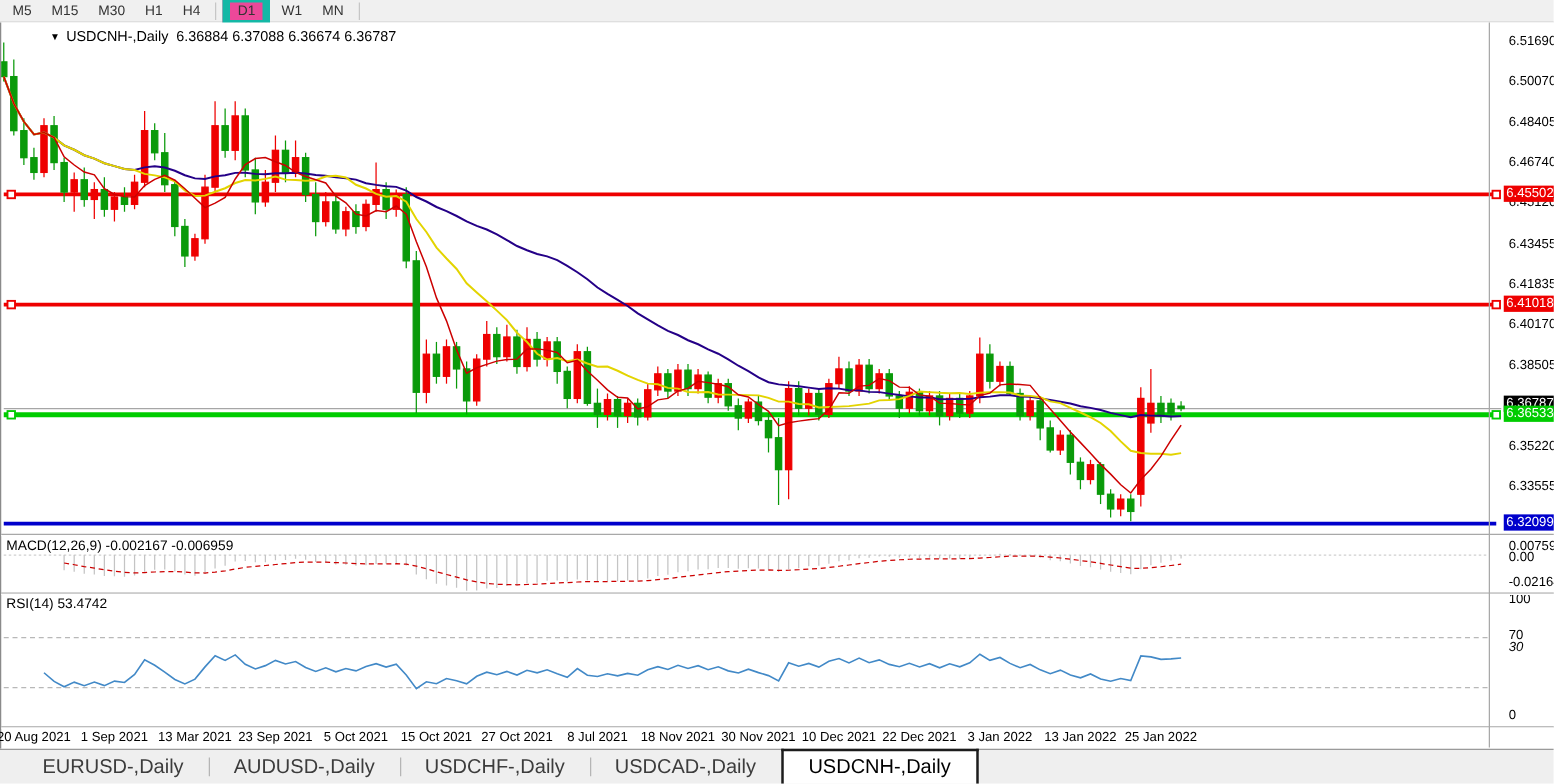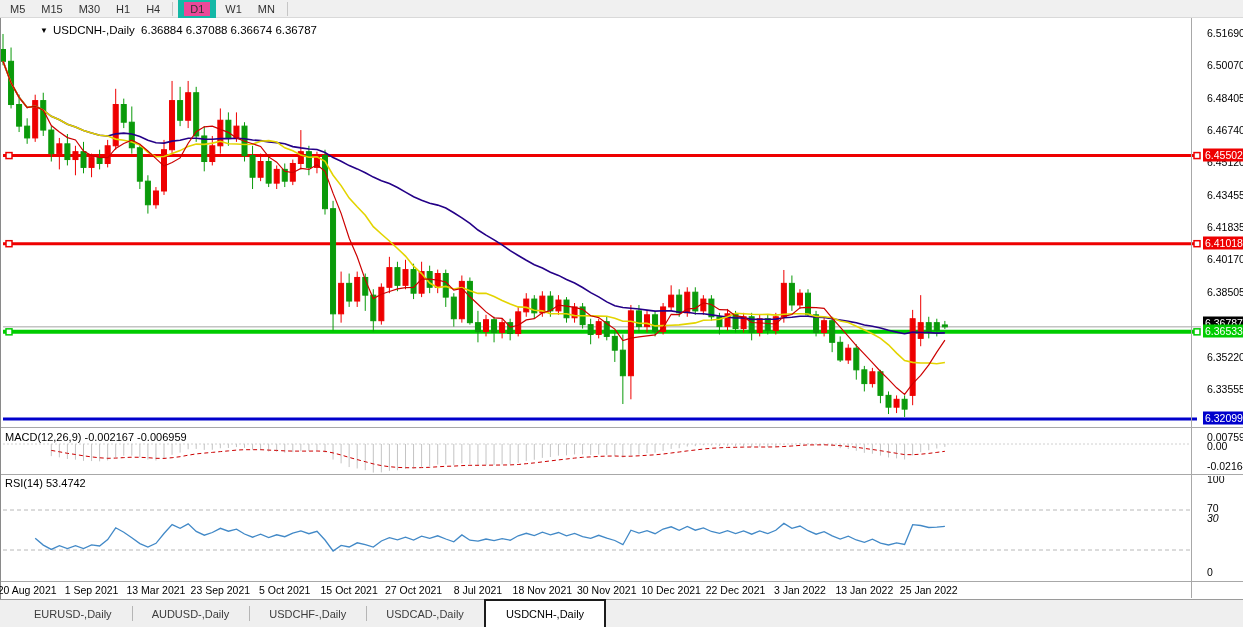"EURUSD-,Daily" .tab { font-size: 11px -> 16px }
